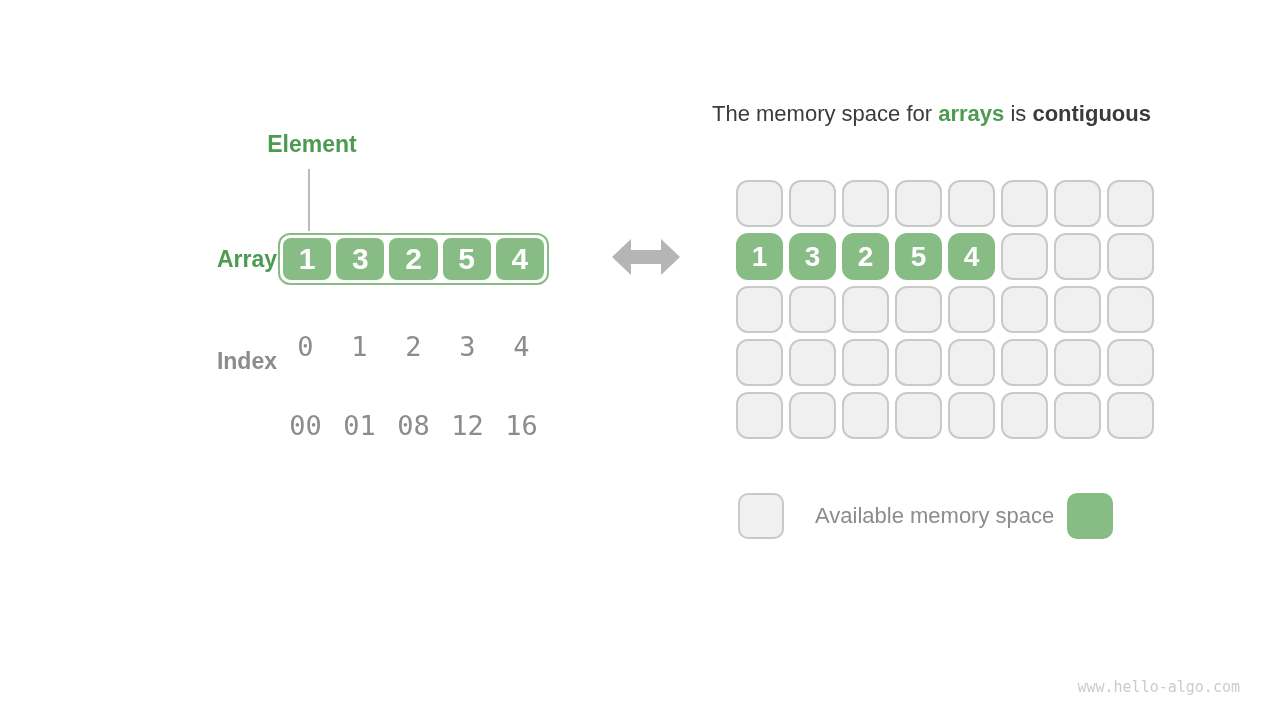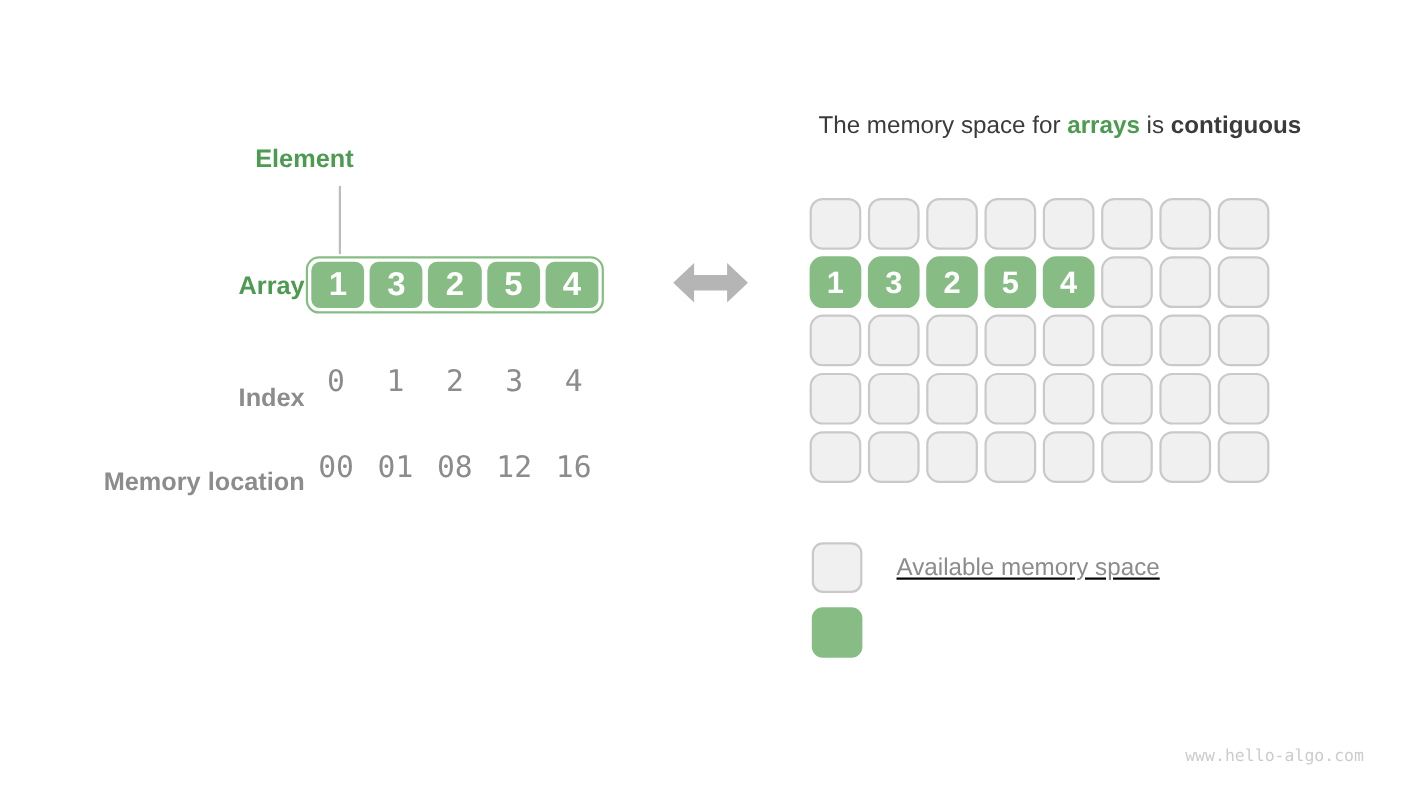"The memory space for arrays" .title { margin-left: 32px -> none }
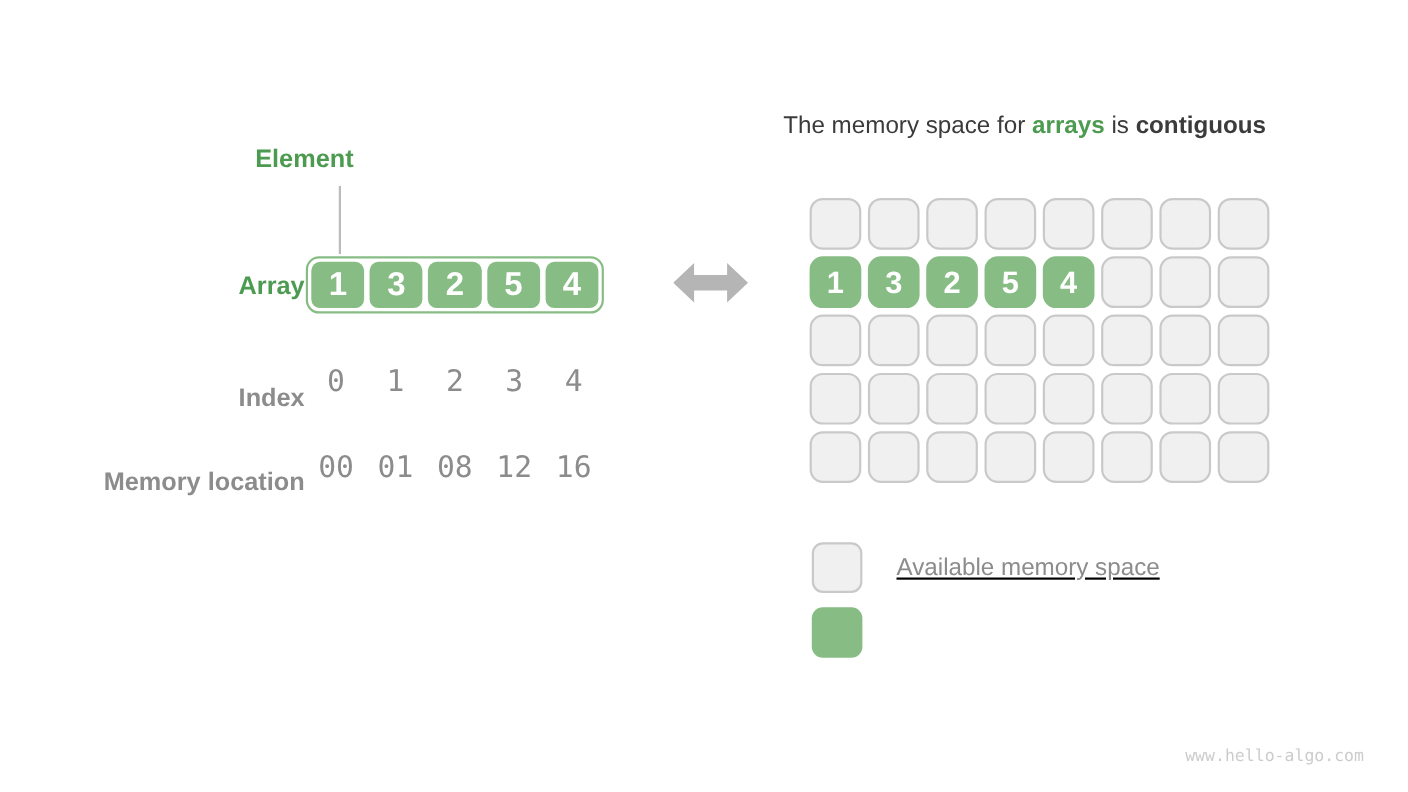"Element" .element-label { text-align: none -> center }
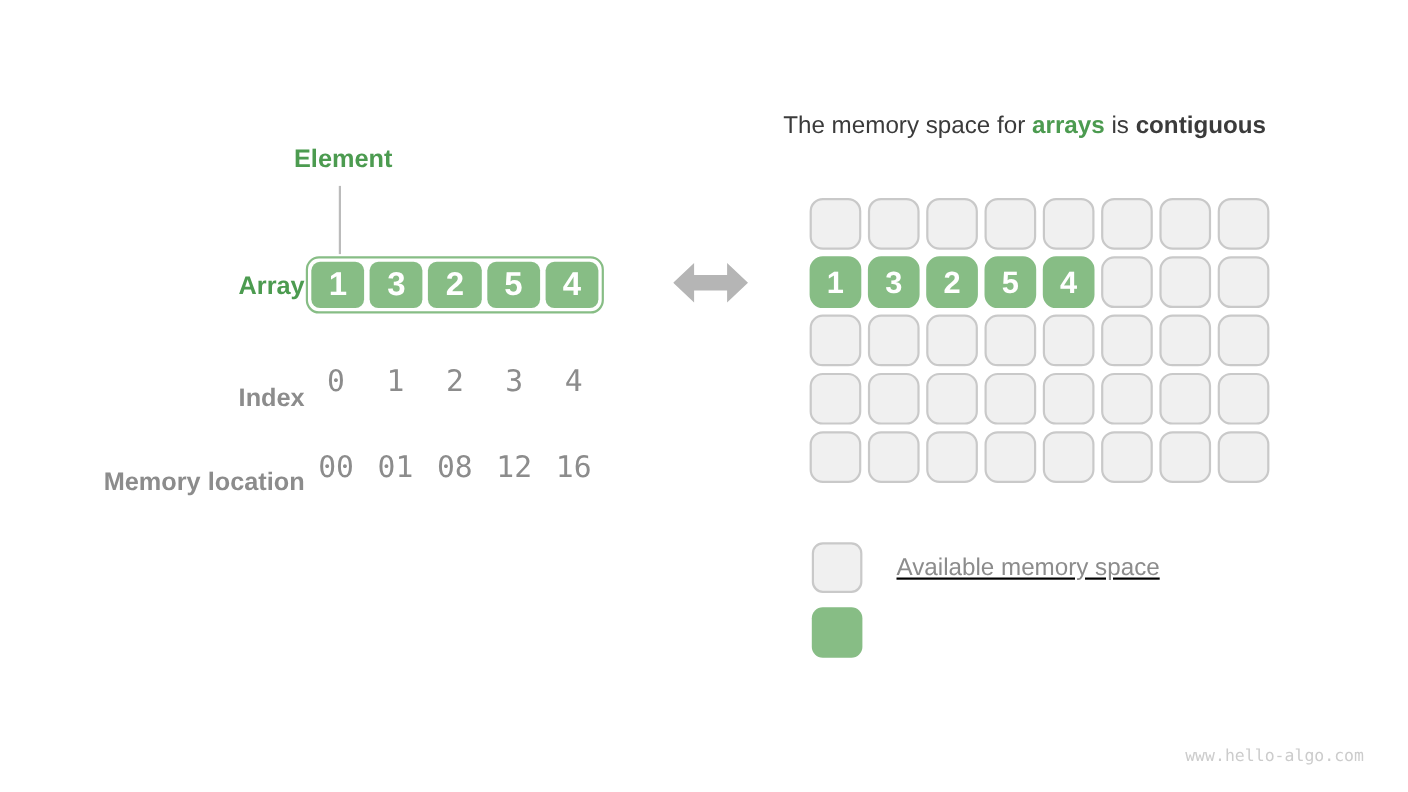"Memory location" div.row-label { html: <div>Memory location</div> -> none }
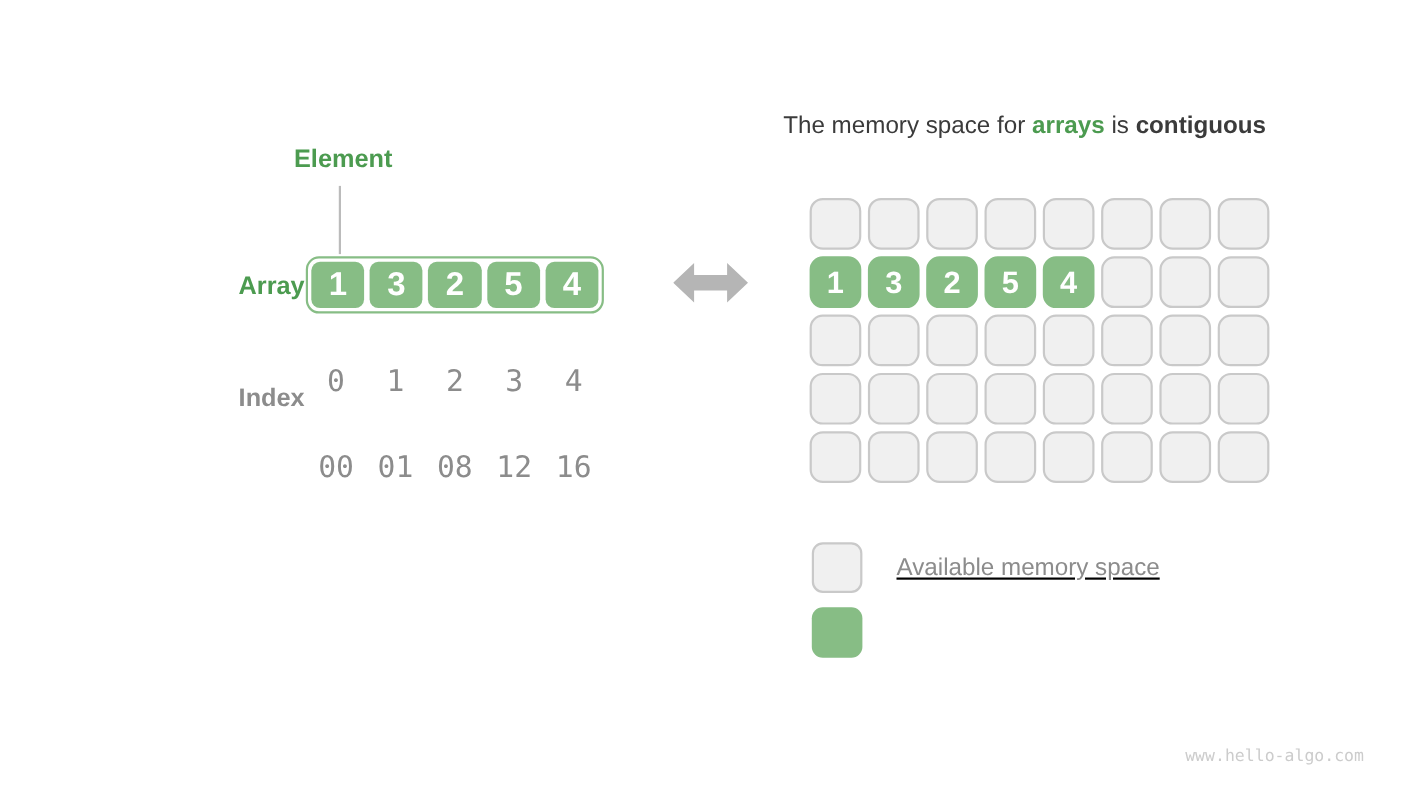"Available memory space" .legend { flex-direction: column -> row; text-decoration: underline -> none }
